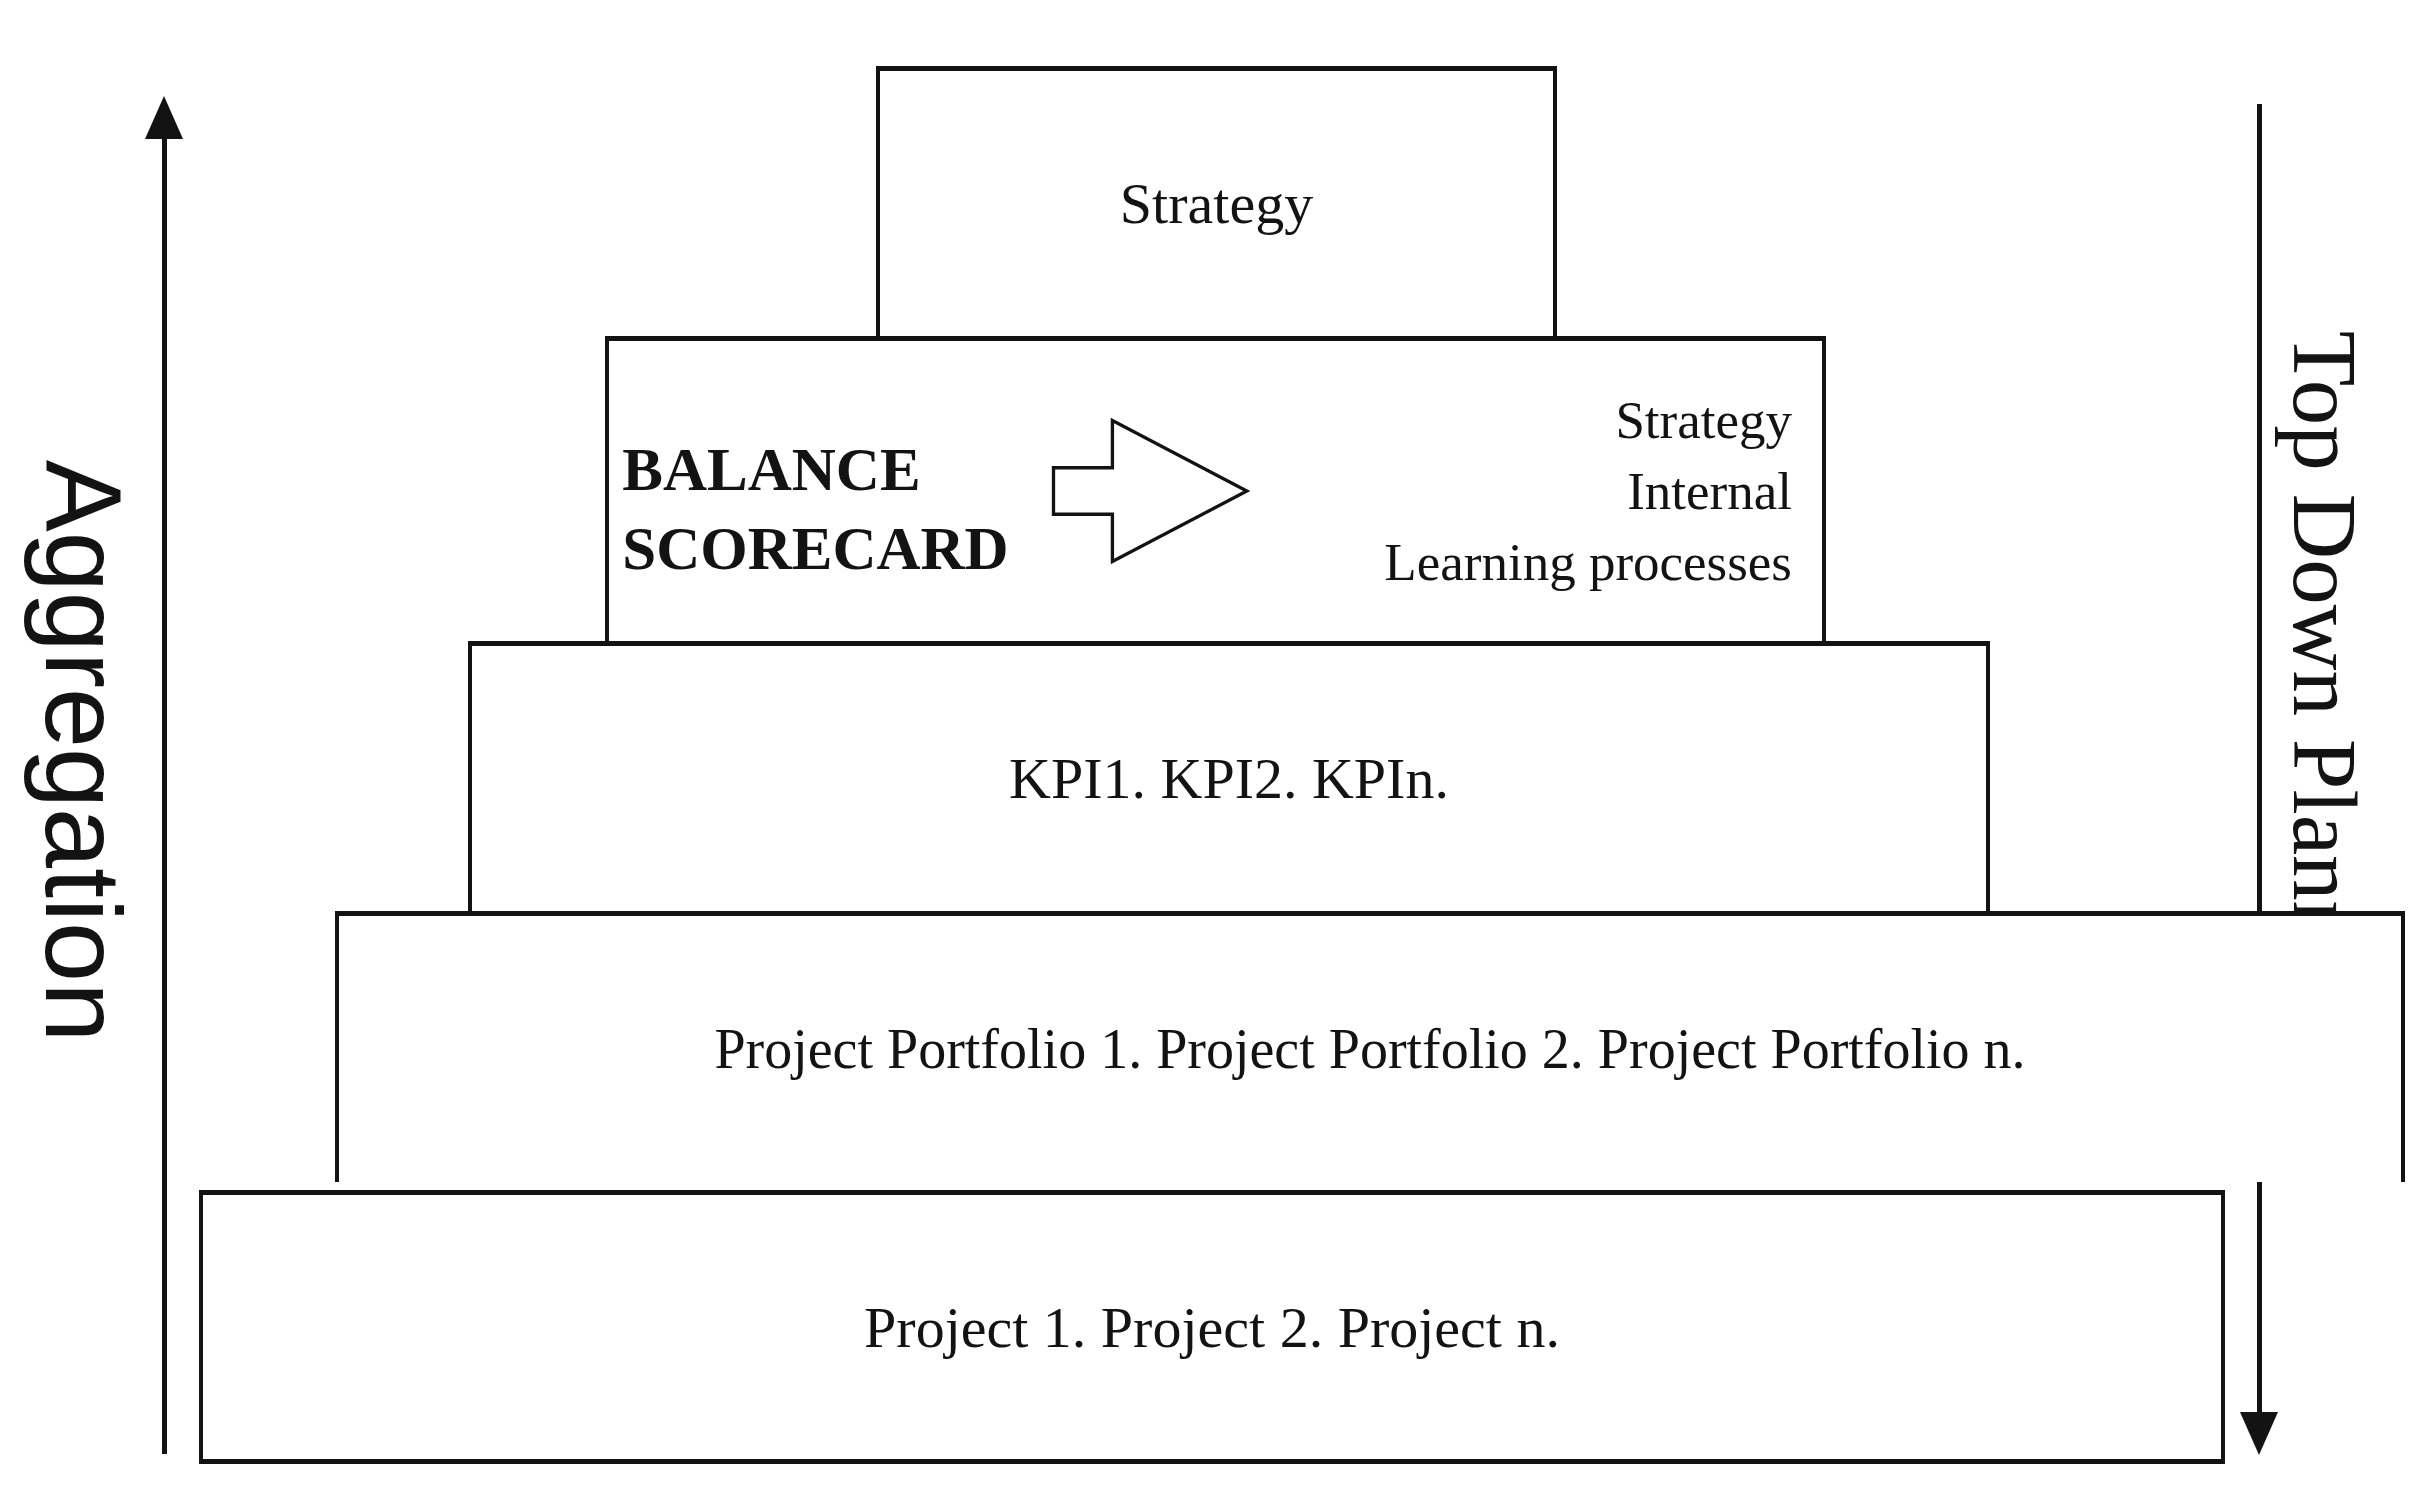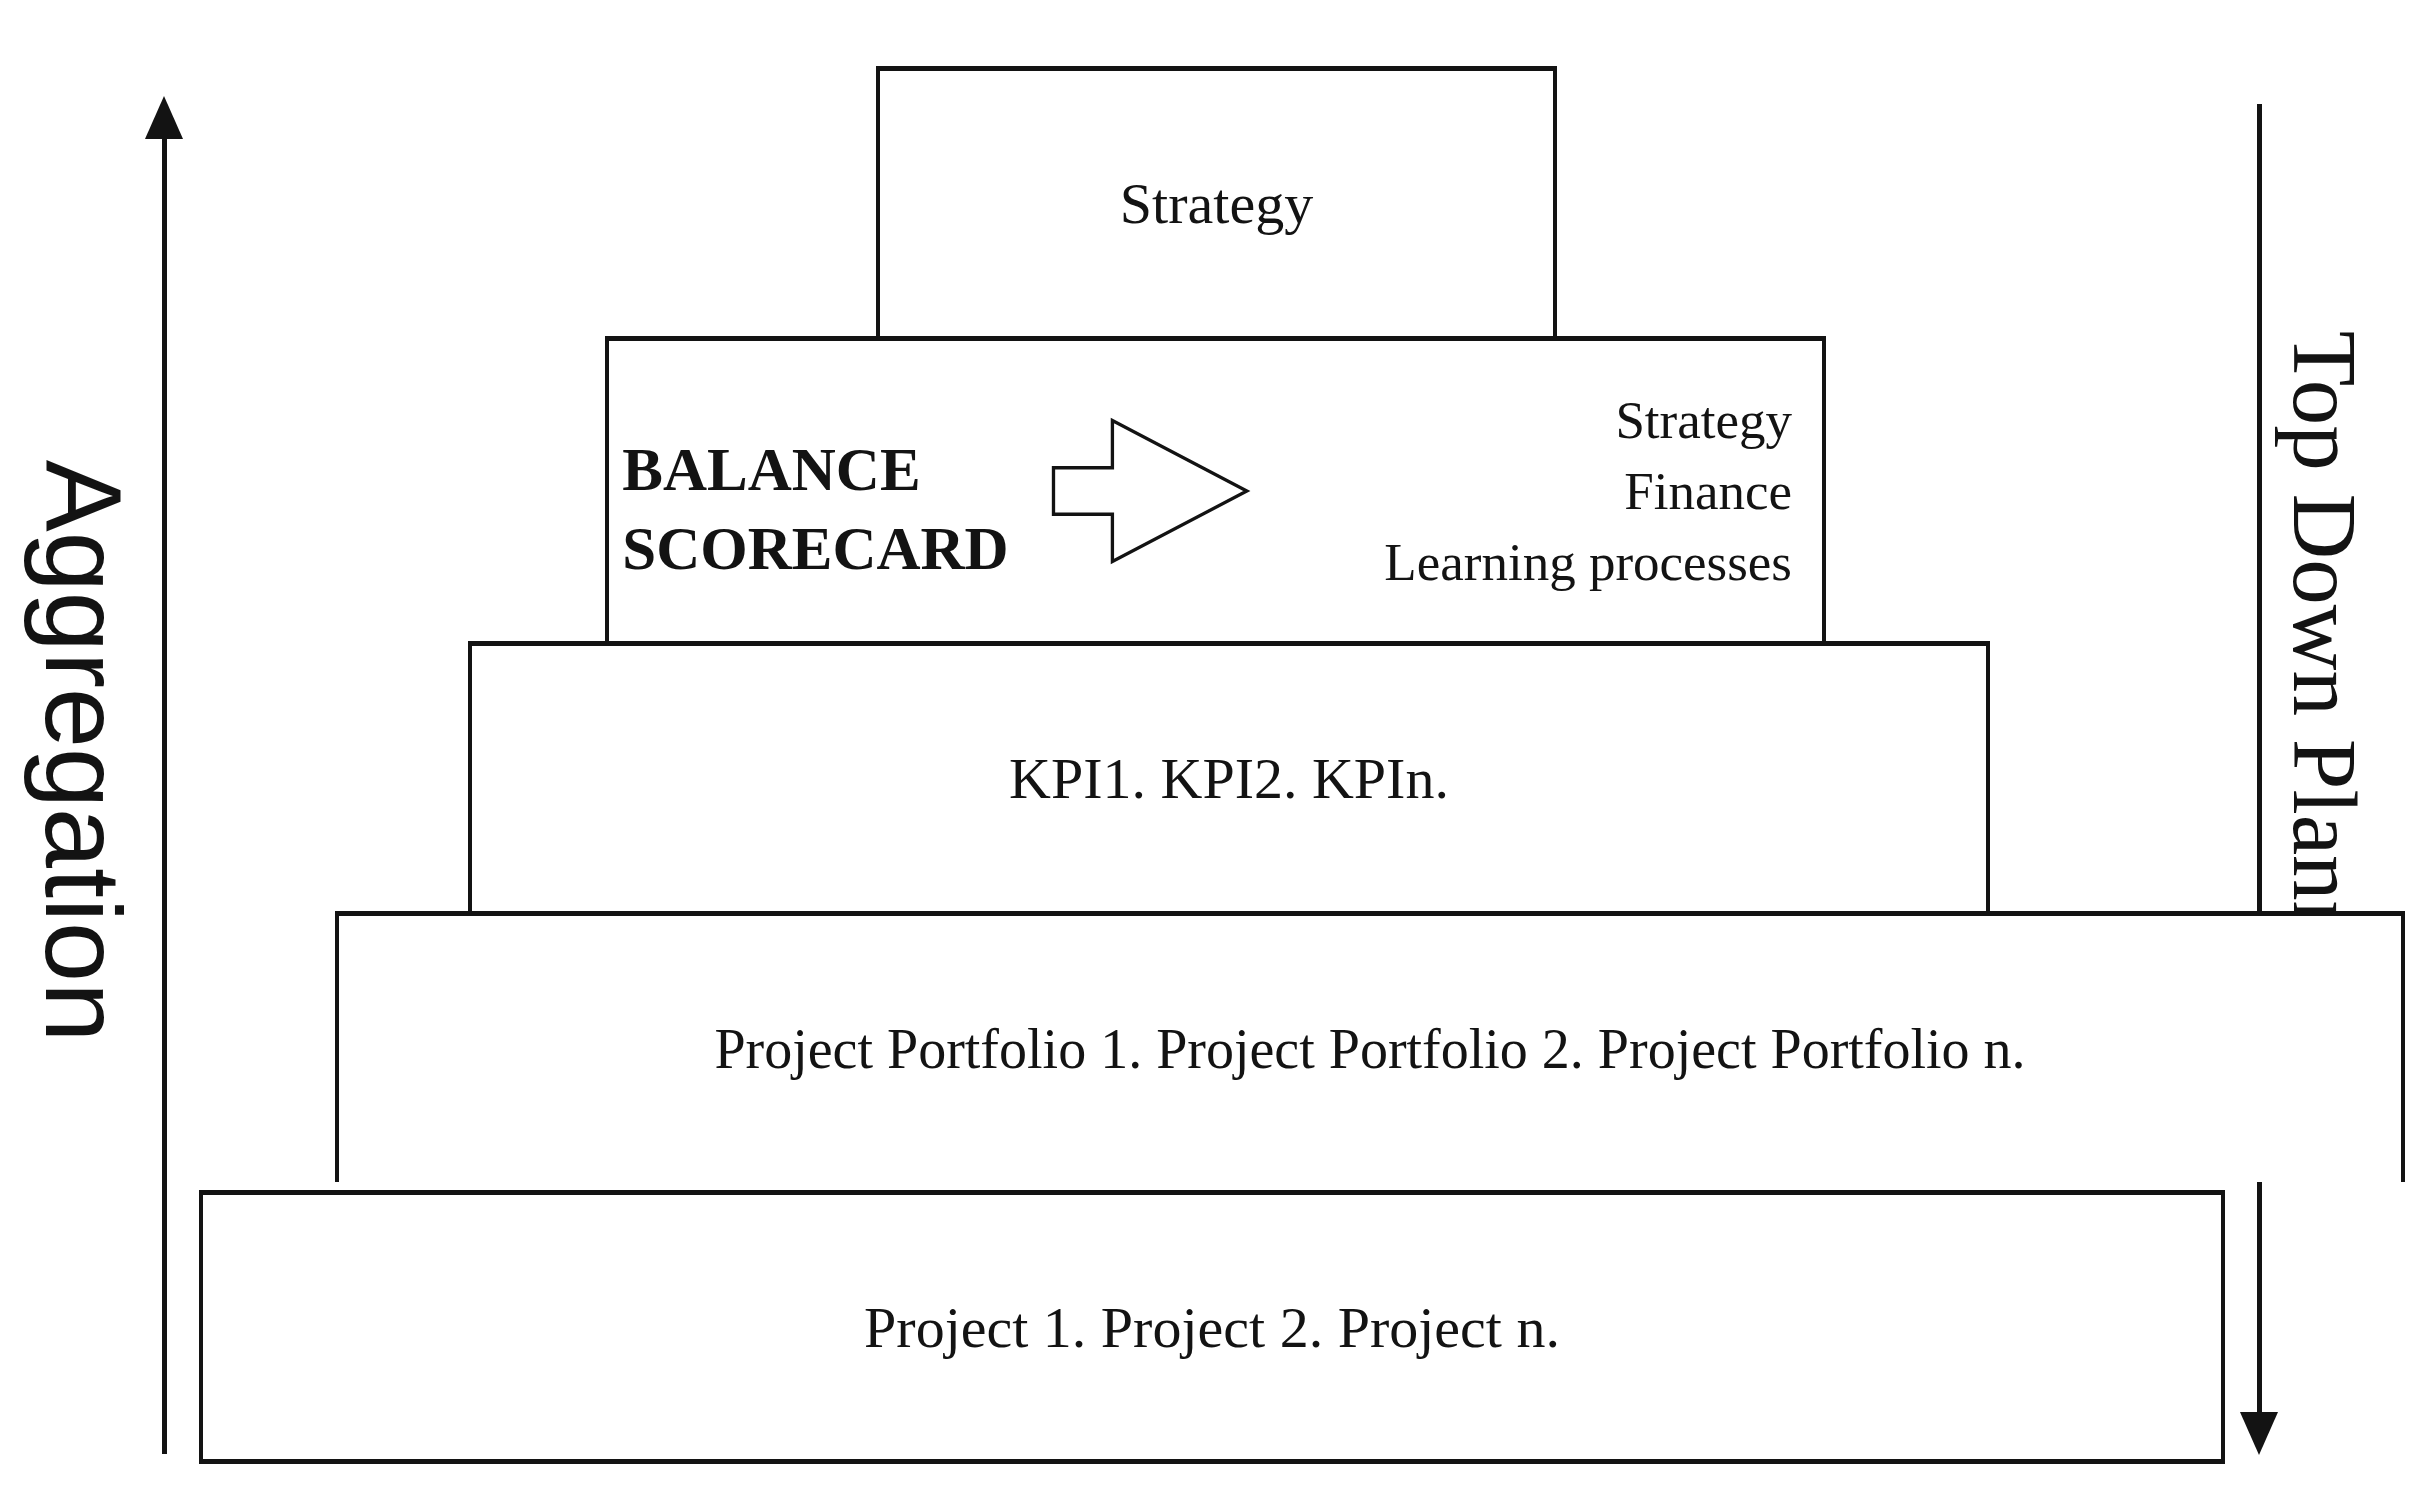"Finance" div { text: Finance -> Internal }
